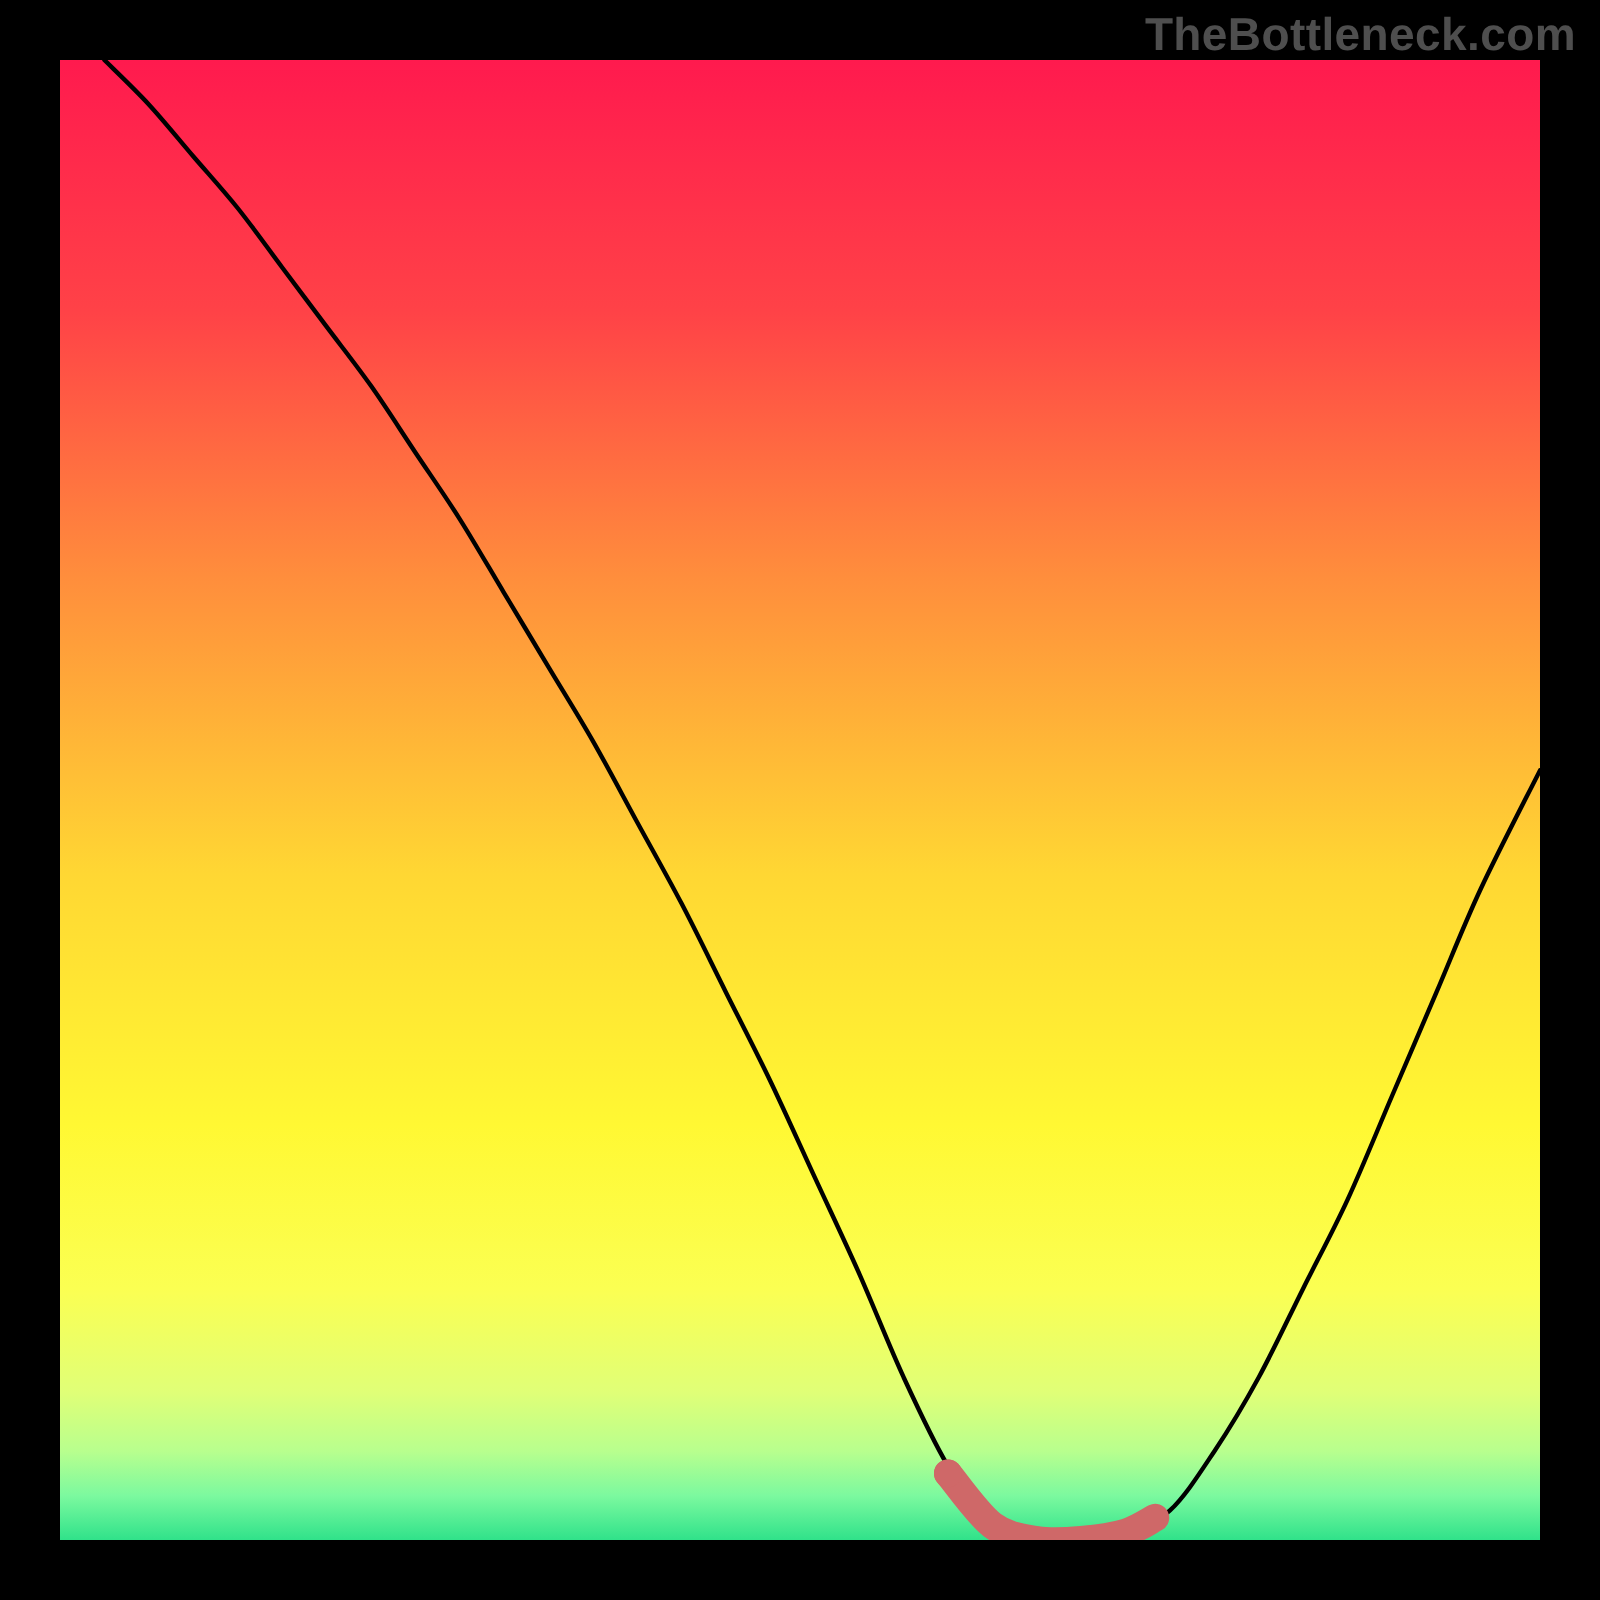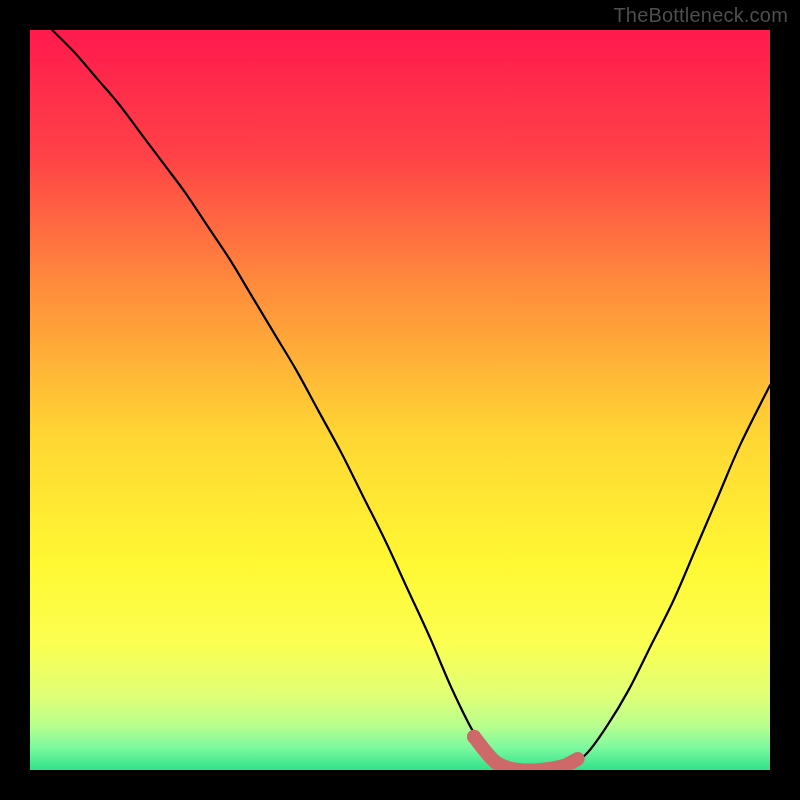"TheBottleneck.com" .watermark { font-size: 20px -> 23px; font-weight: 400 -> 700 }
